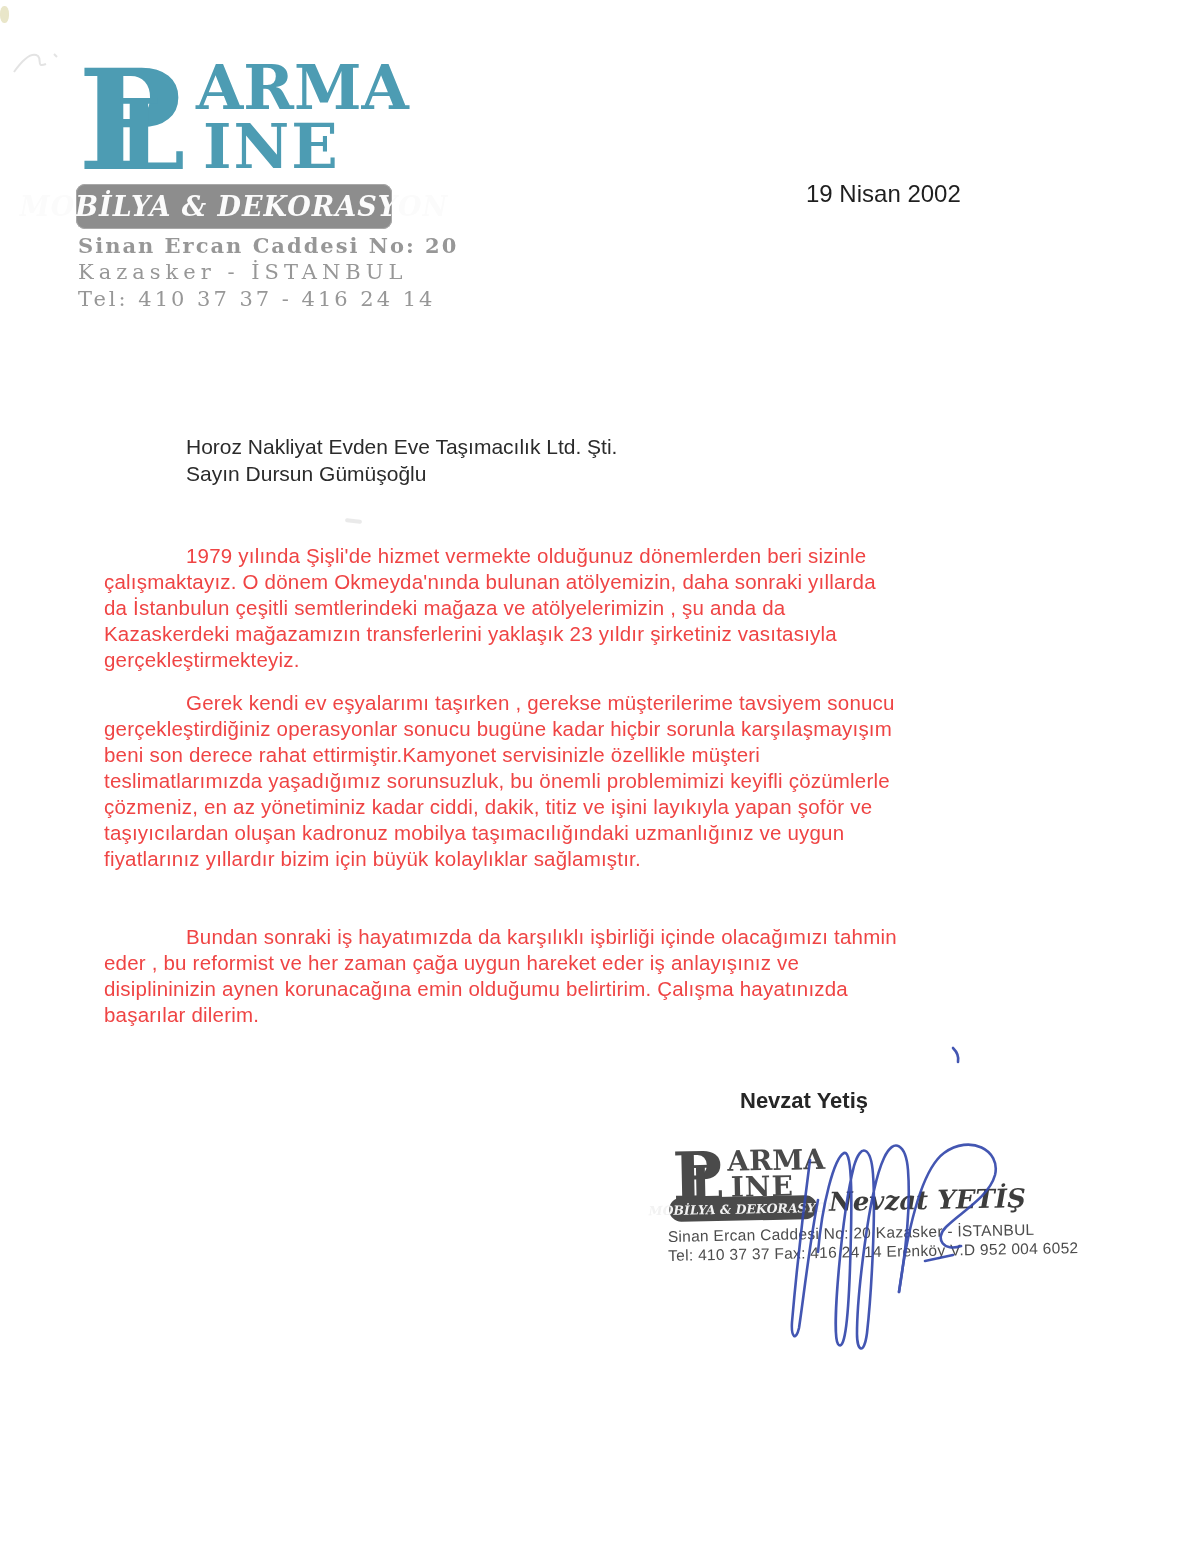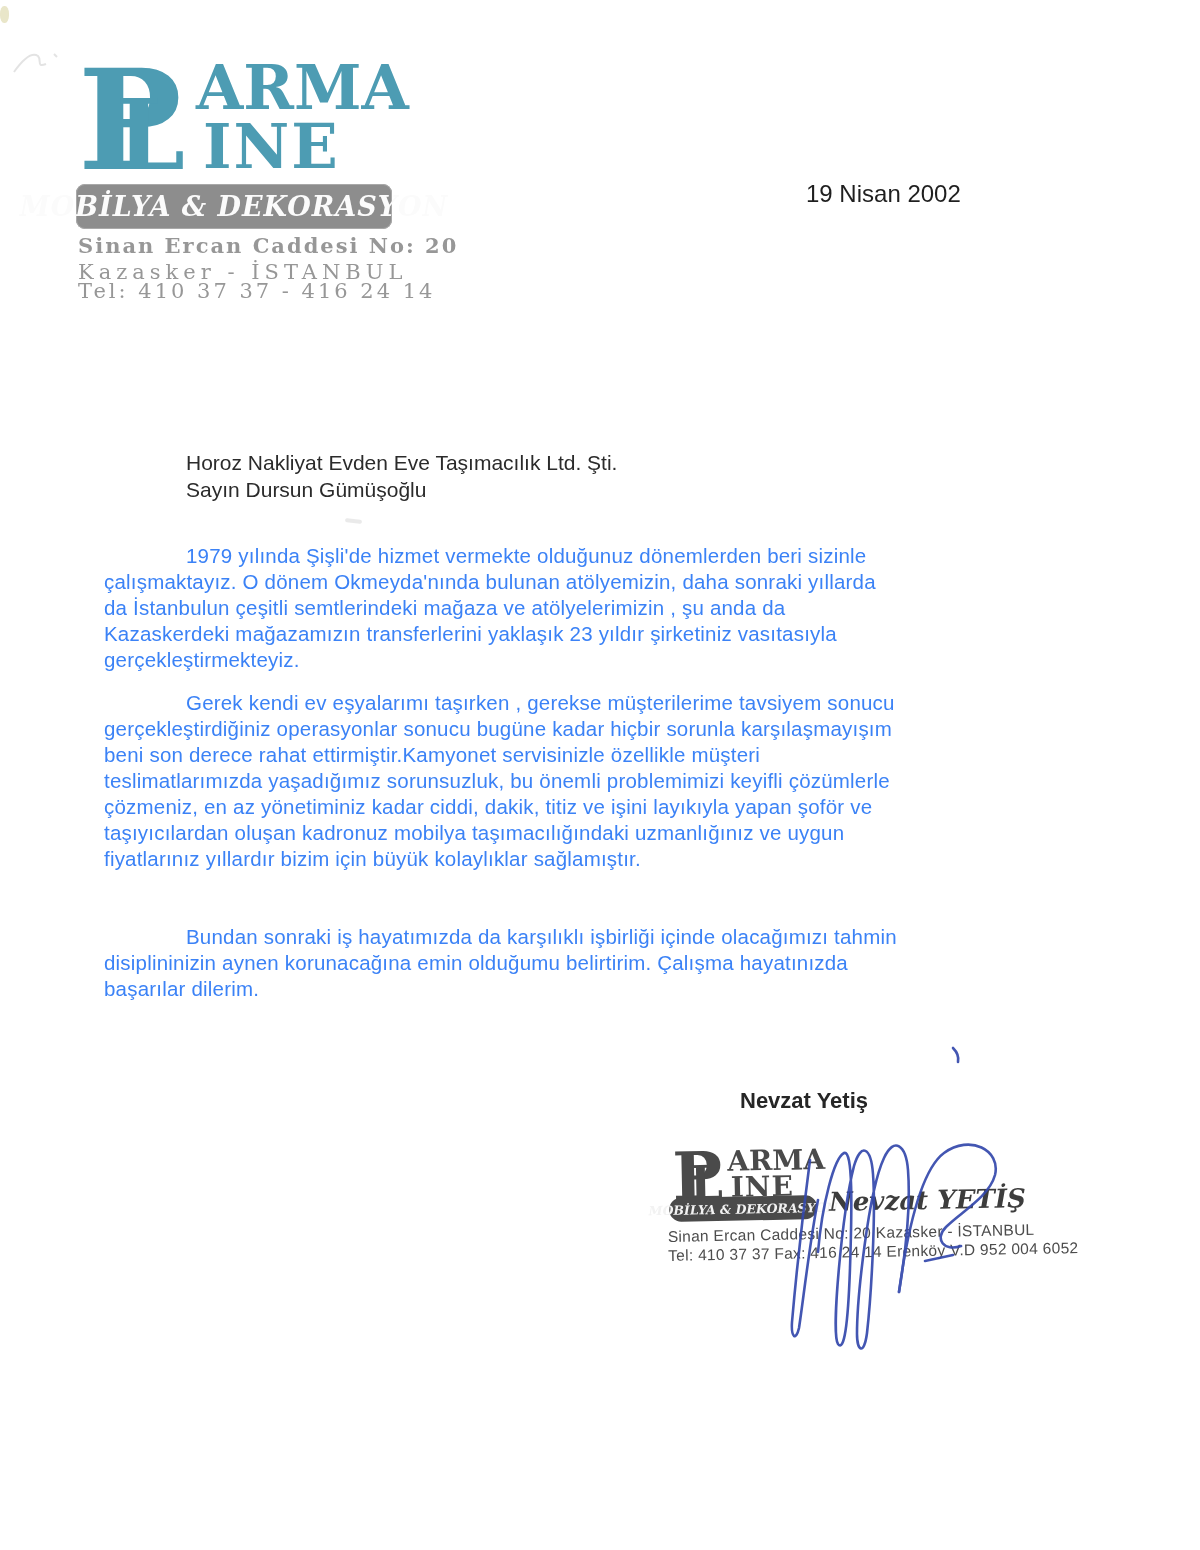"Tel: 410 37 37 -" div.abs { top: 279px -> 287px }
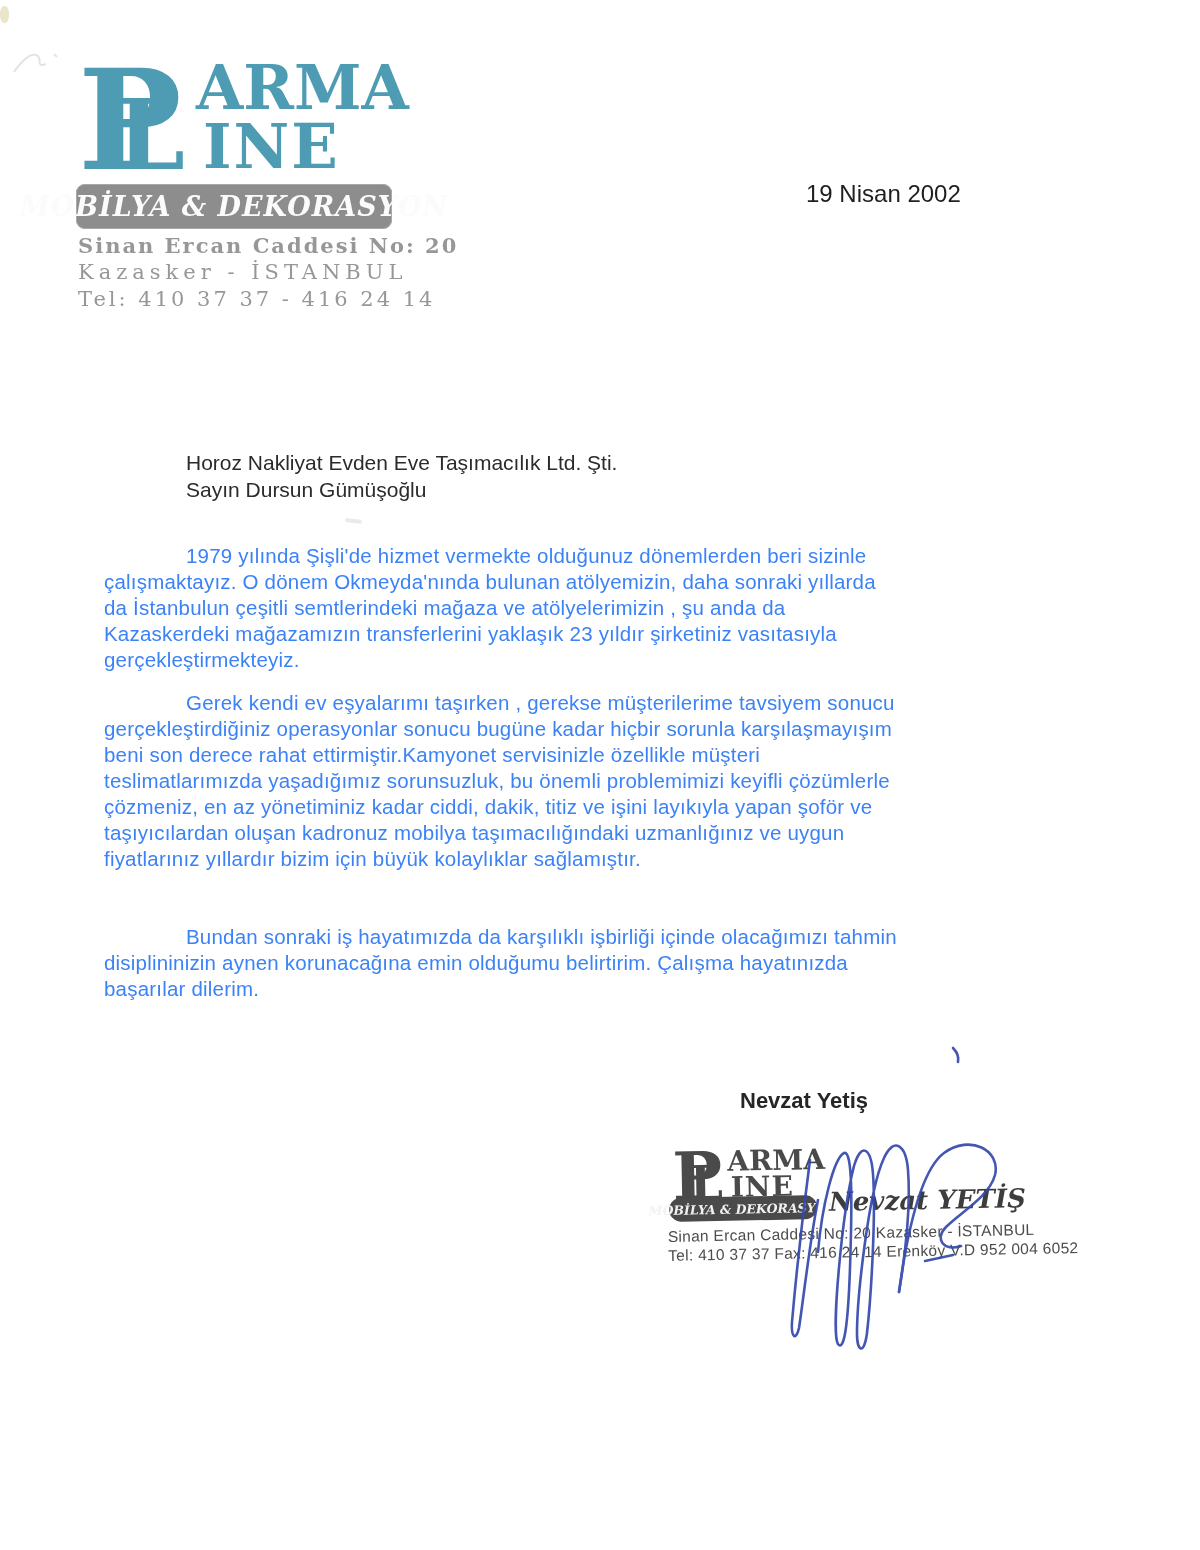"Horoz Nakliyat Evden Eve Taşımacılık" .recip { margin-top: 16px -> none }
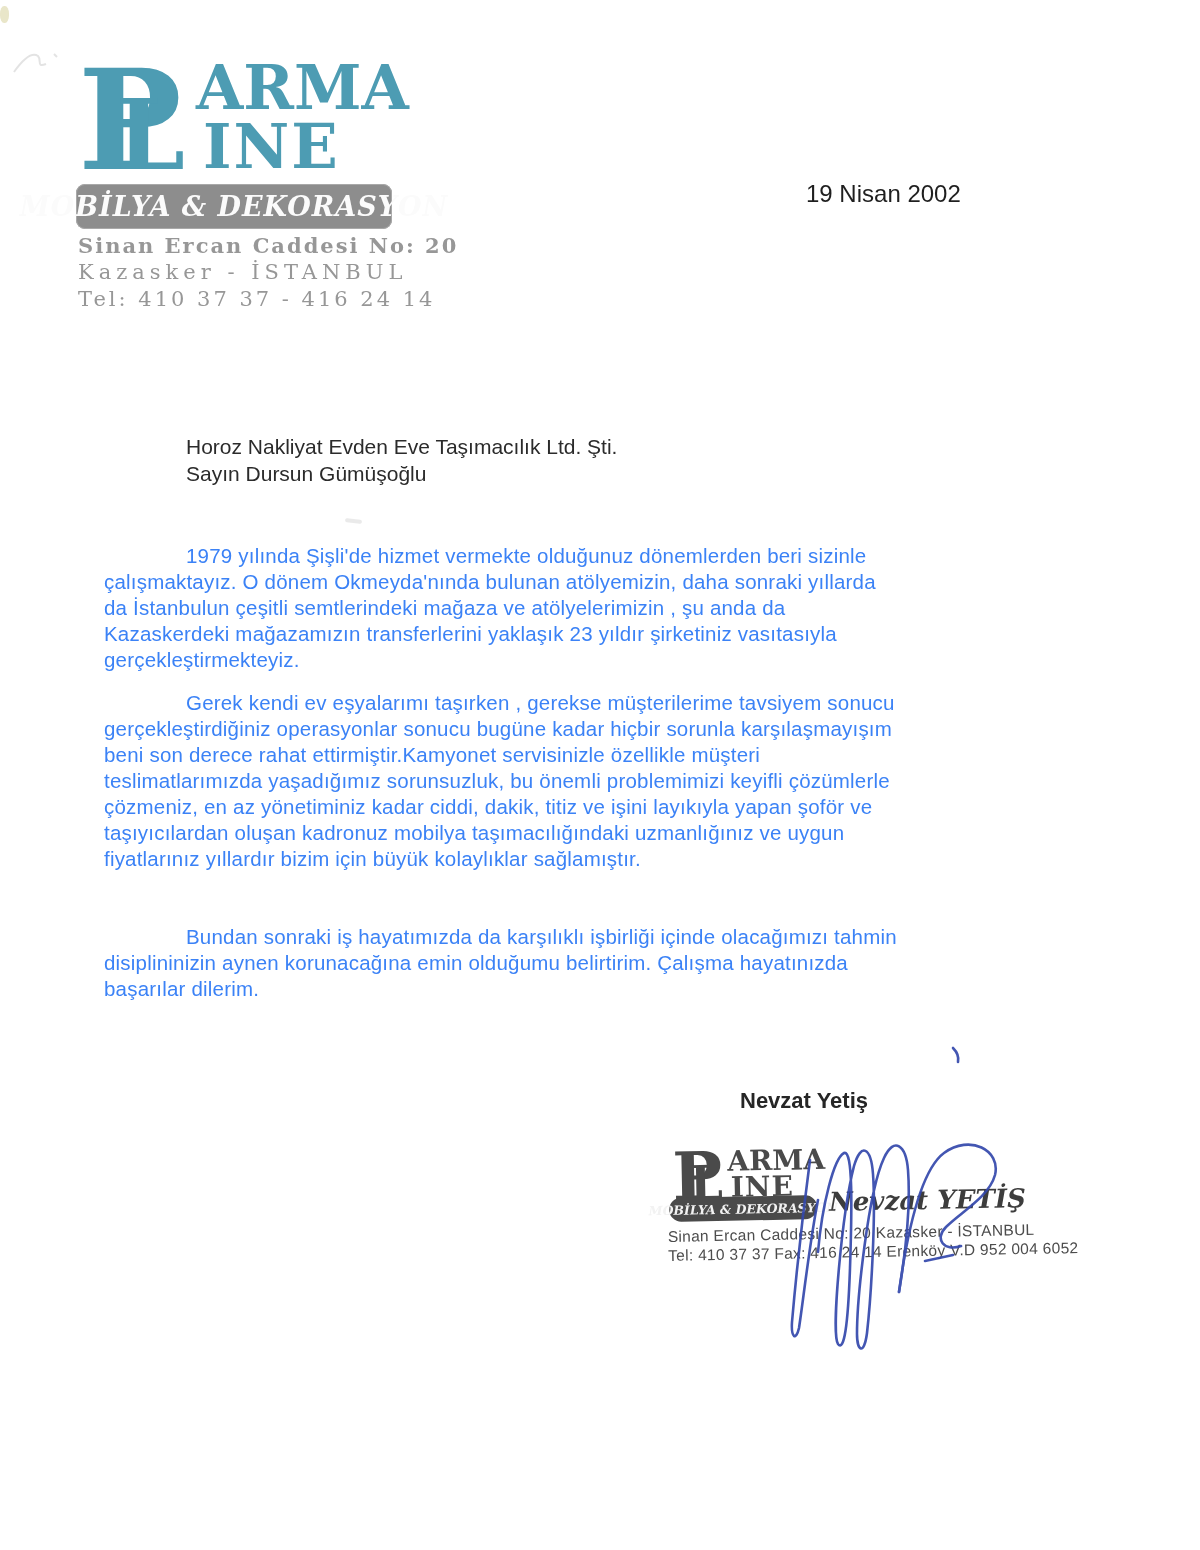"1979 yılında Şişli'de hizmet vermekte" .para { color: #3b82f6 -> #ef4444 }
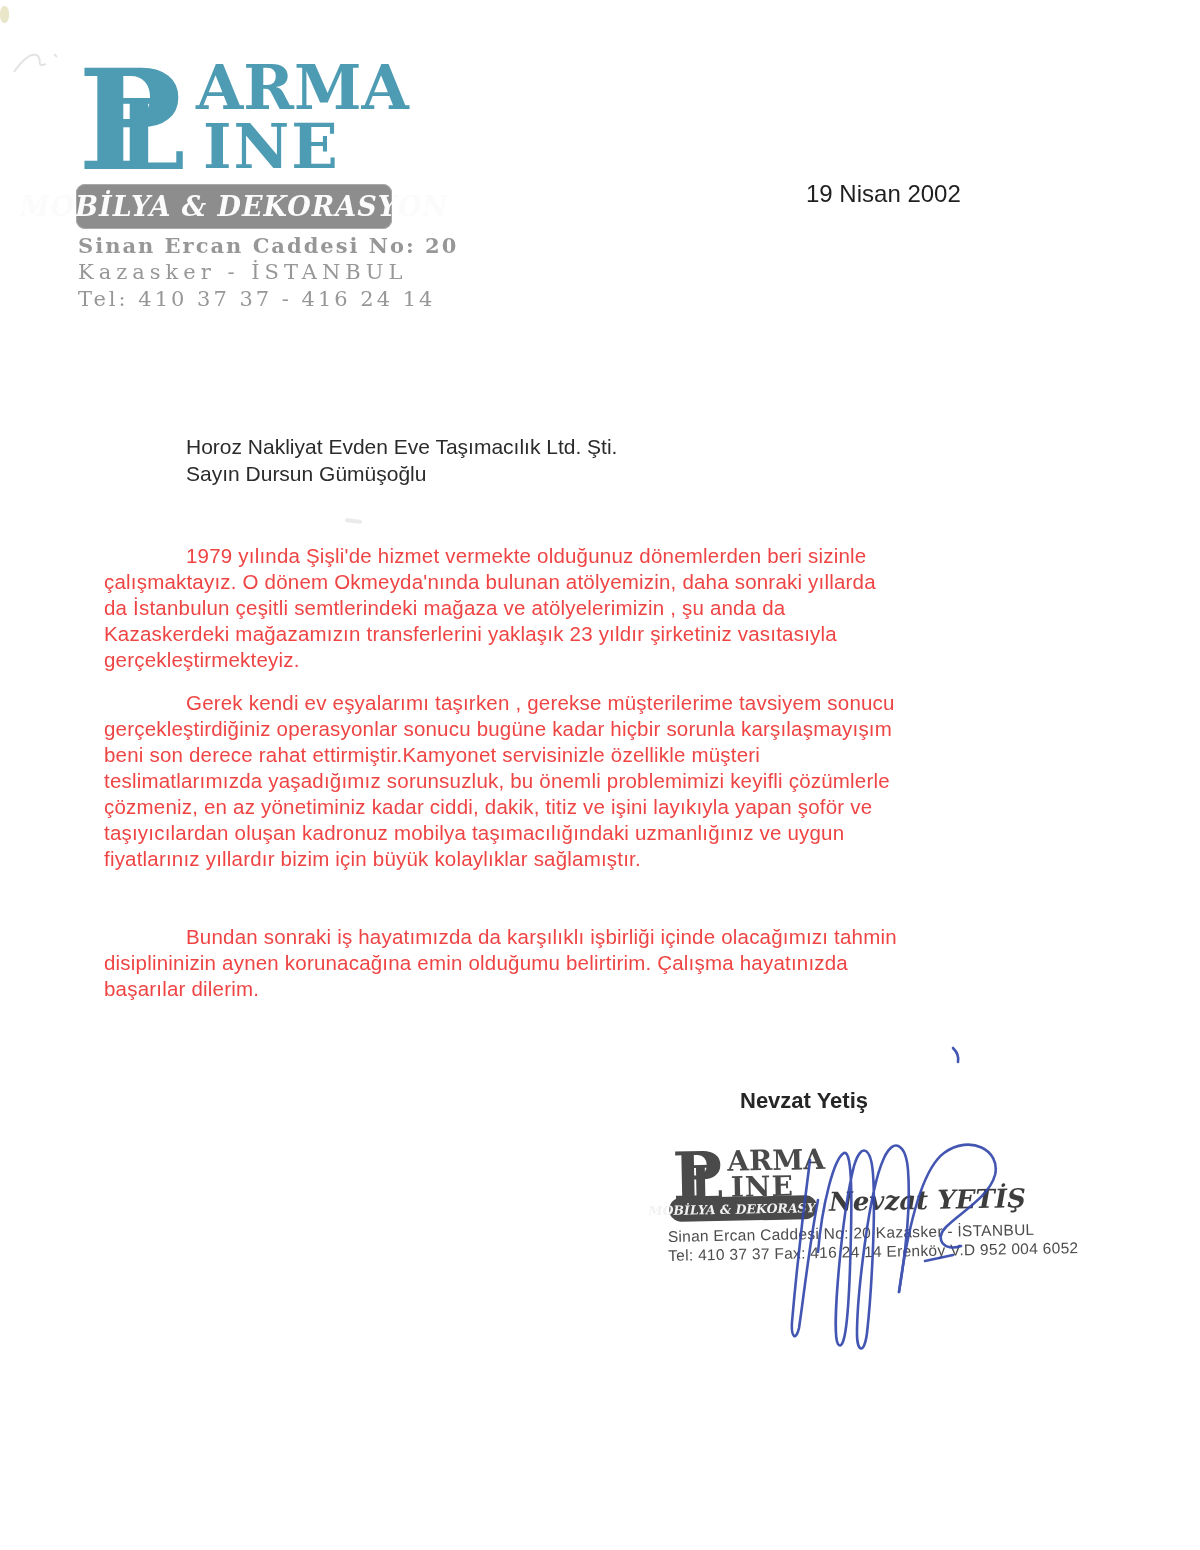"eder , bu reformist ve" div.bl { html: none -> <div>eder , bu reformist ve her zaman çağa uygun hareket eder iş anlayışınız ve</div> }
